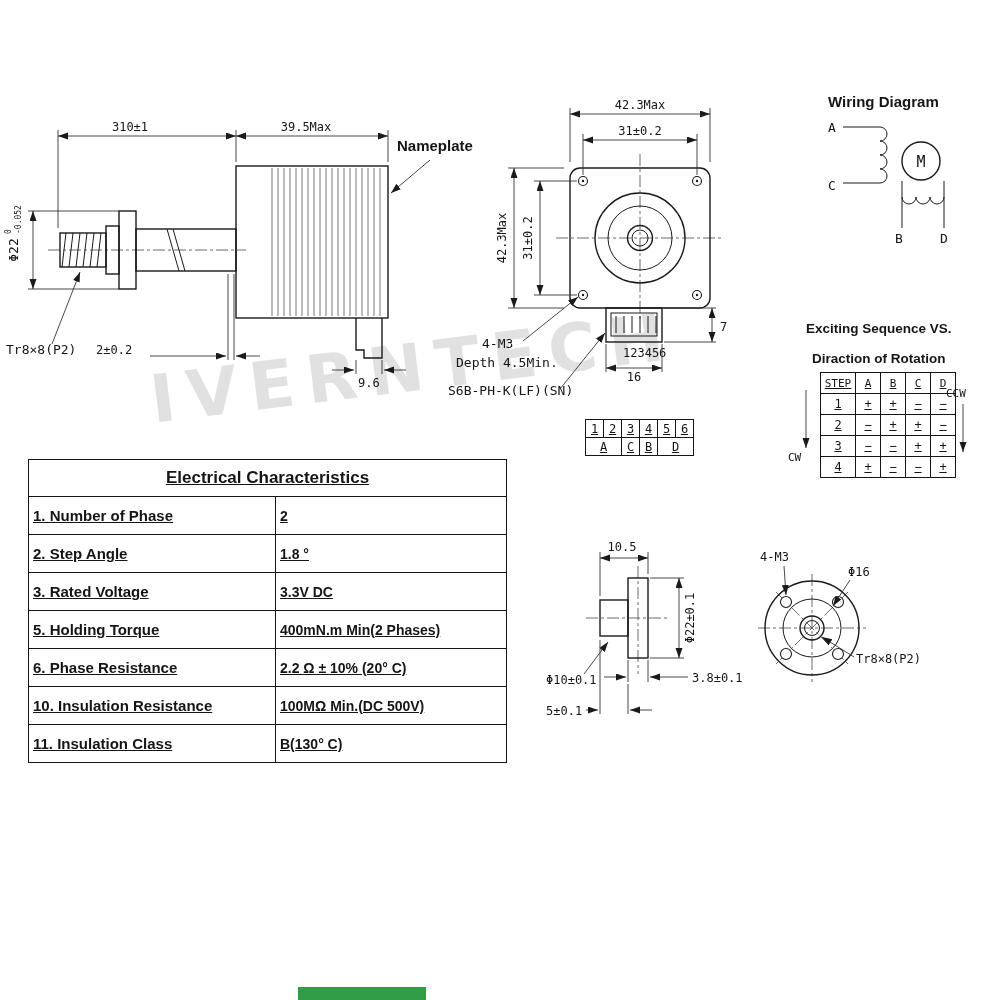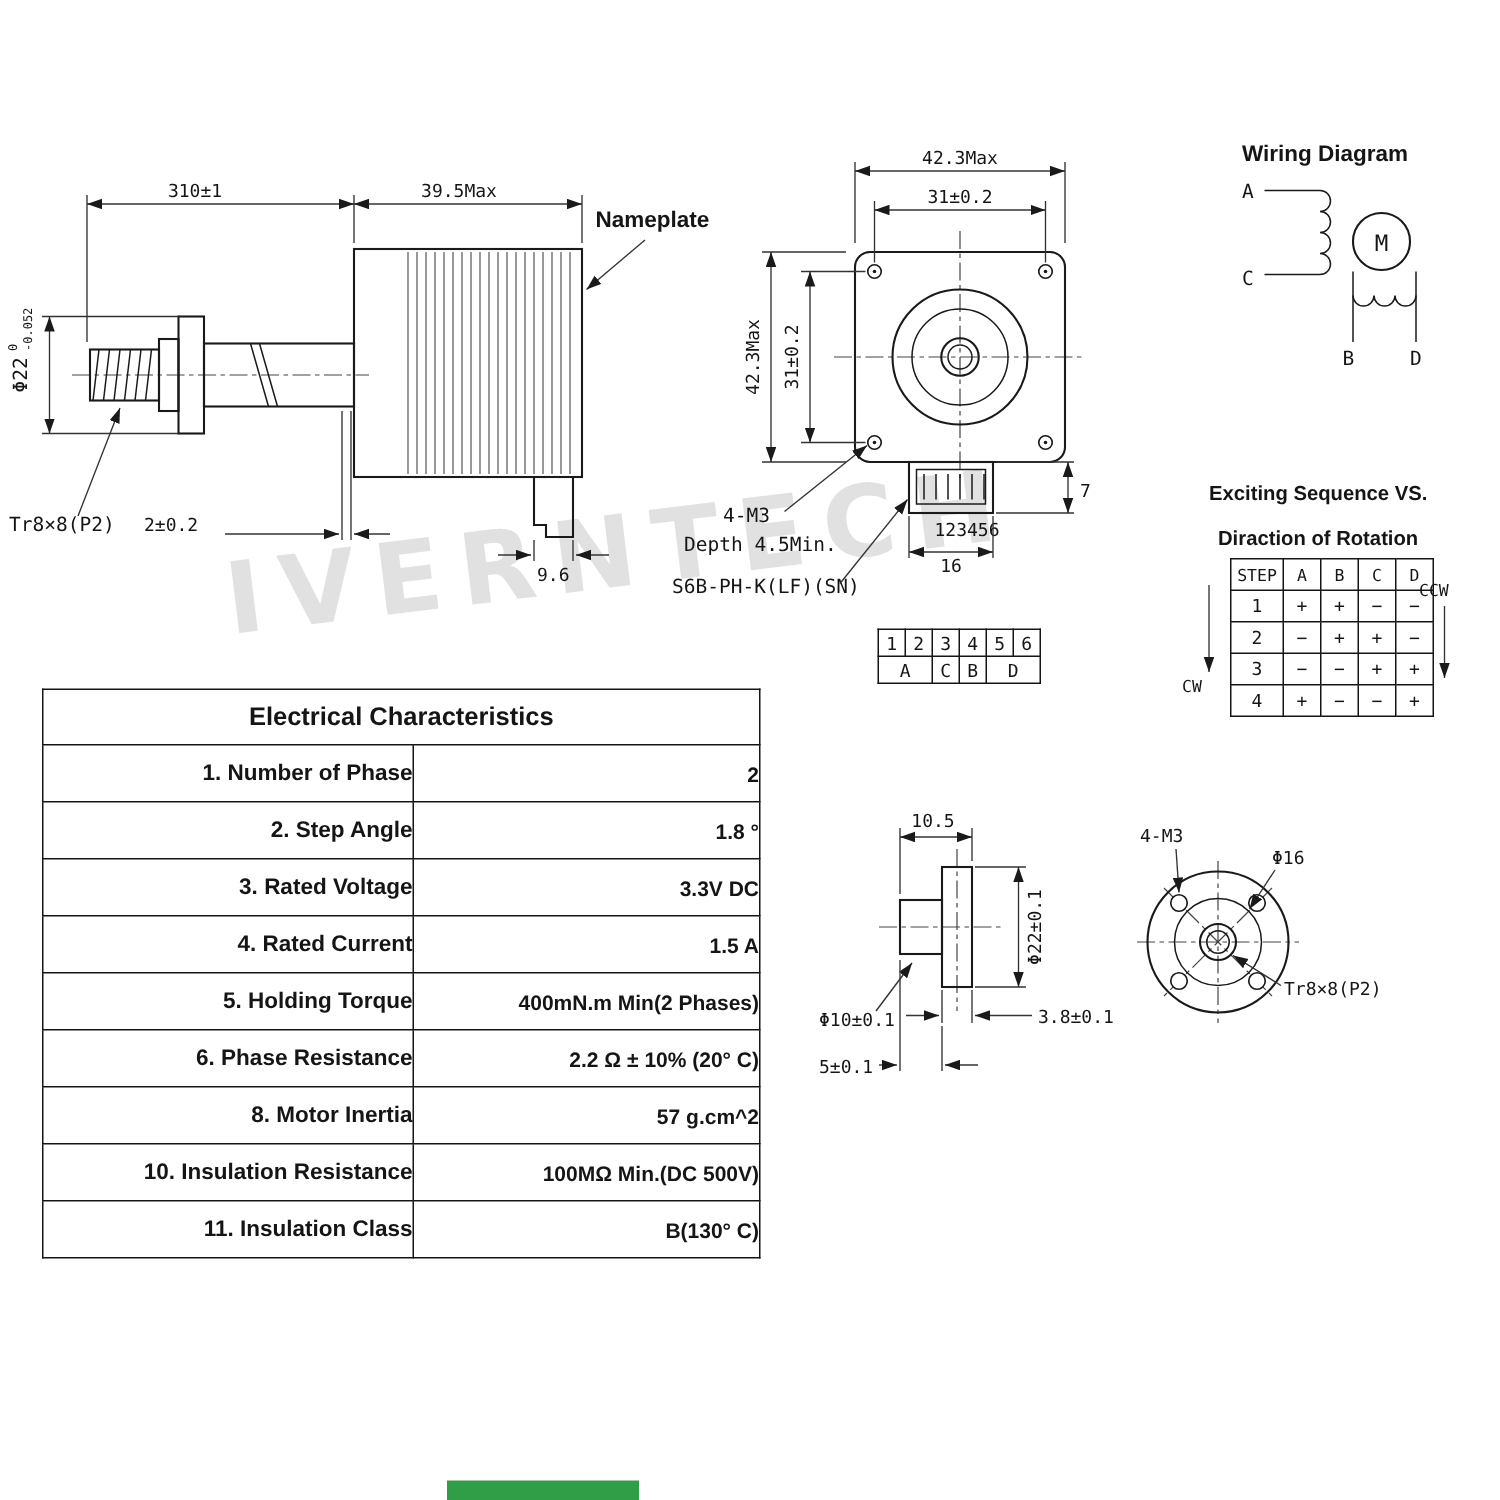"STEP" .overlay { text-decoration: none -> underline }
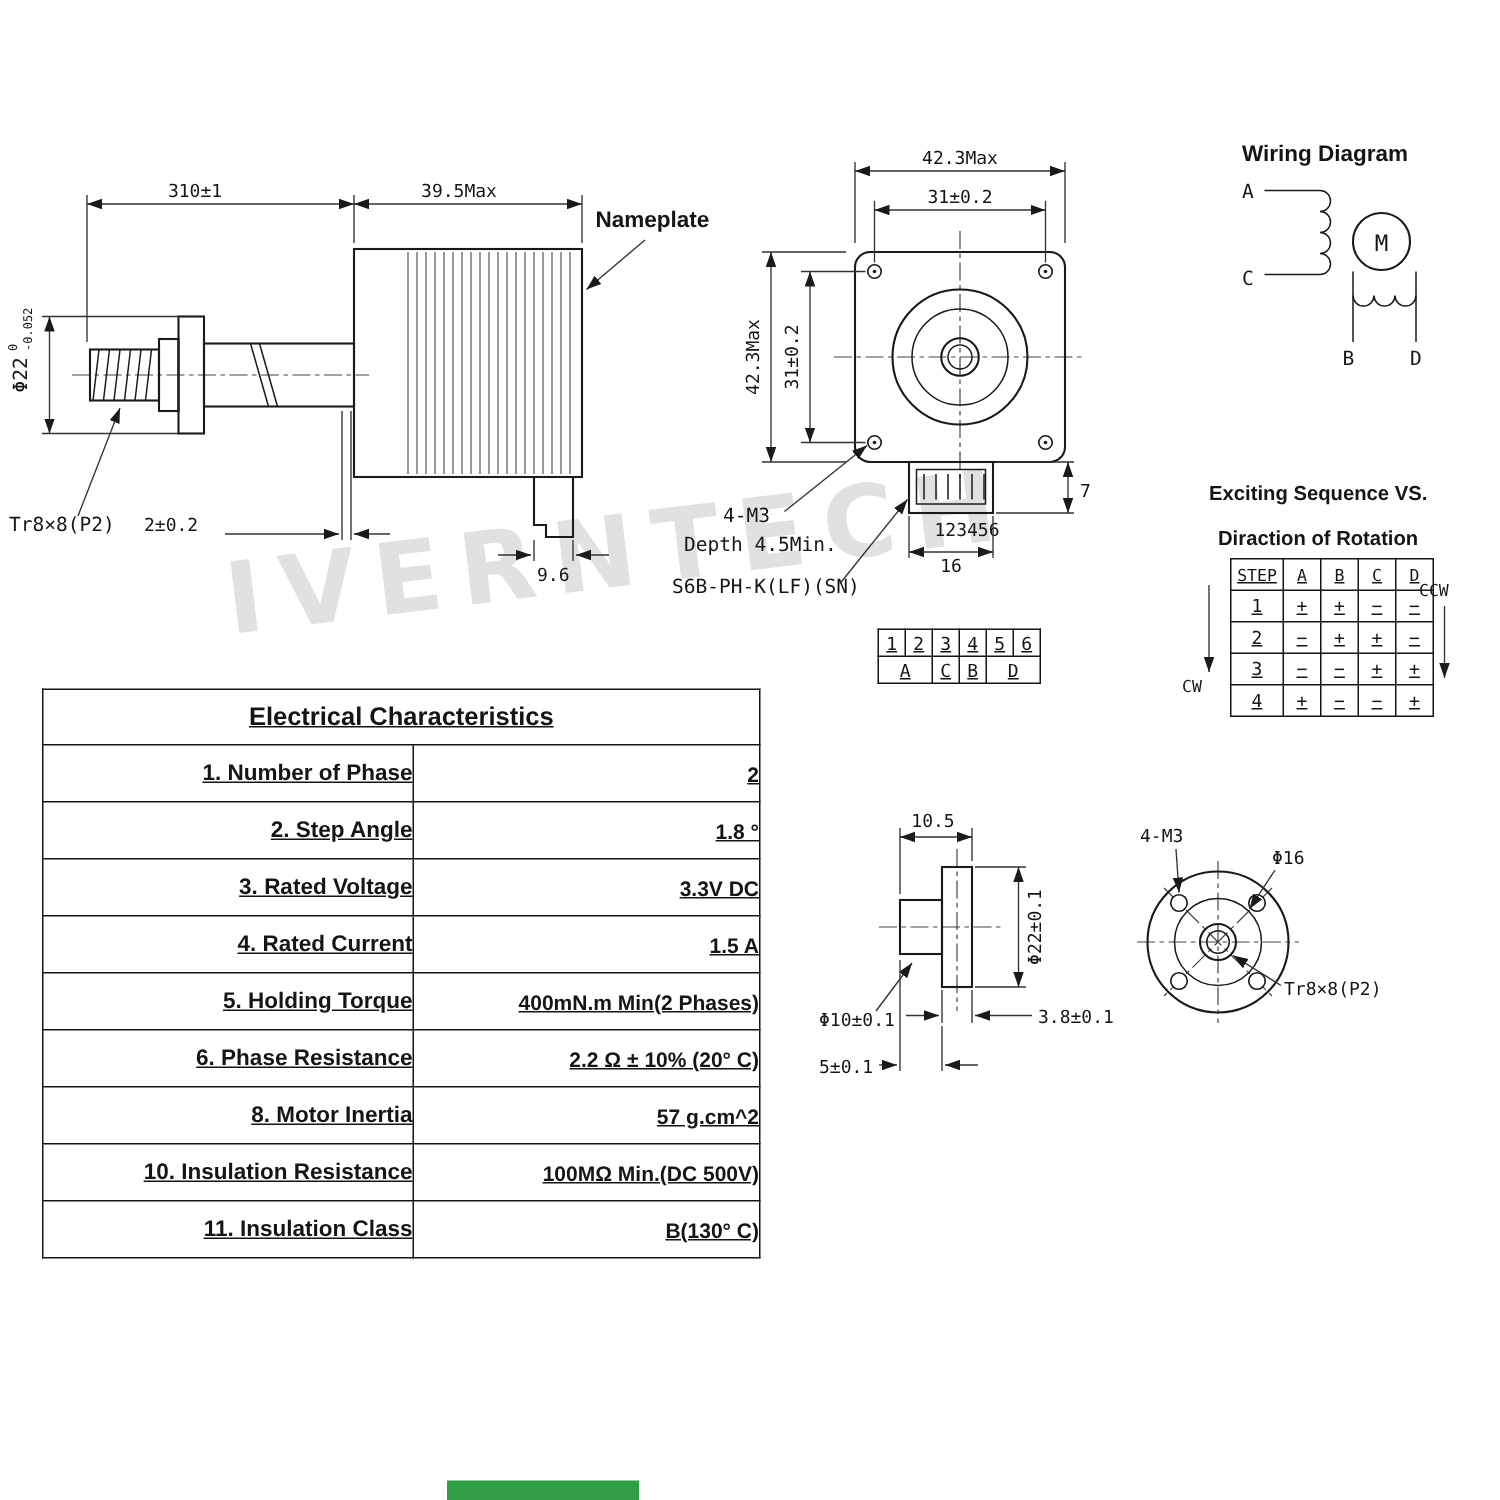"1. Number of Phase" .elec-table th,.elec-table td { padding: 0 0 0 26px -> 0 0 0 4px; text-align: right -> left }
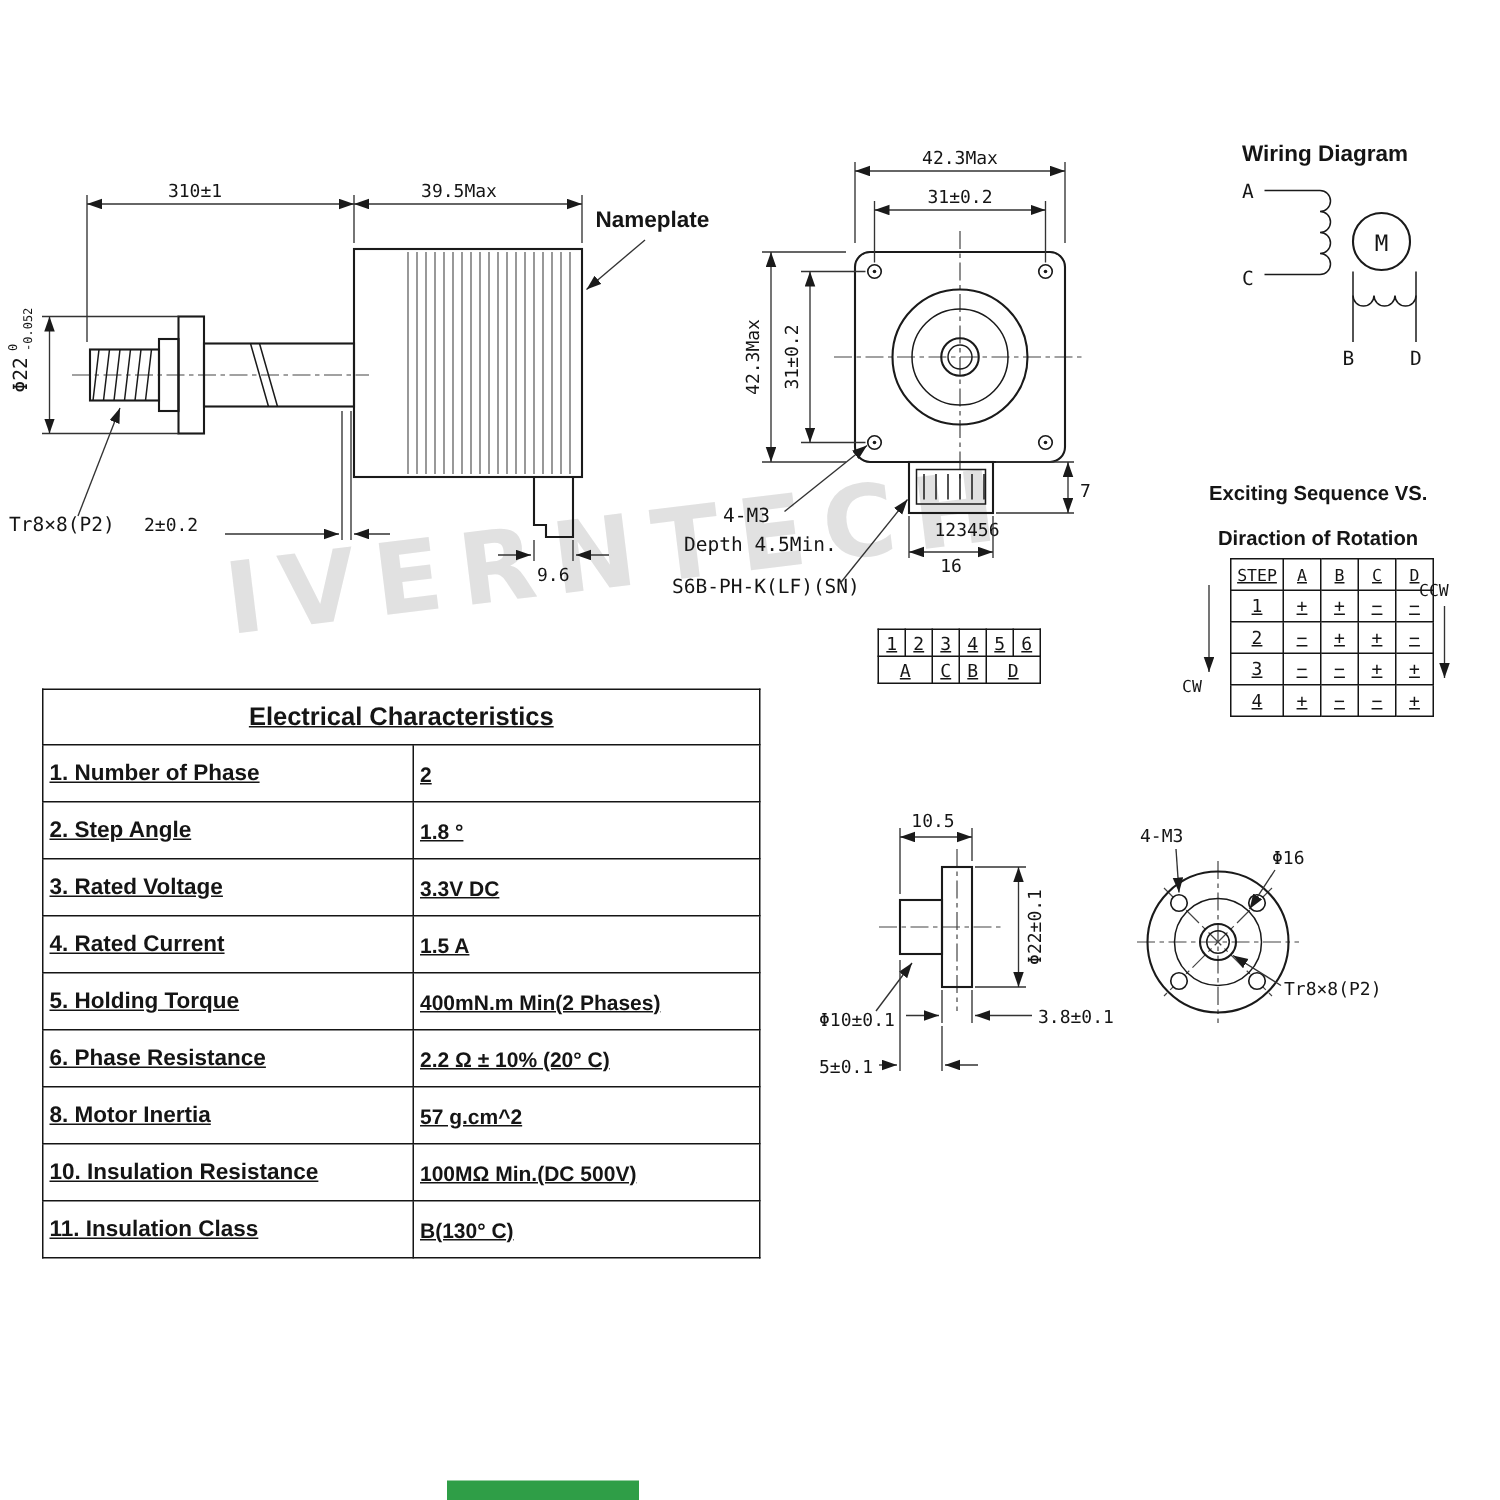"4. Rated Current" tr { html: <tr> <td>4. Rated Current</td> <td>1.5 A</td> </tr> -> none }
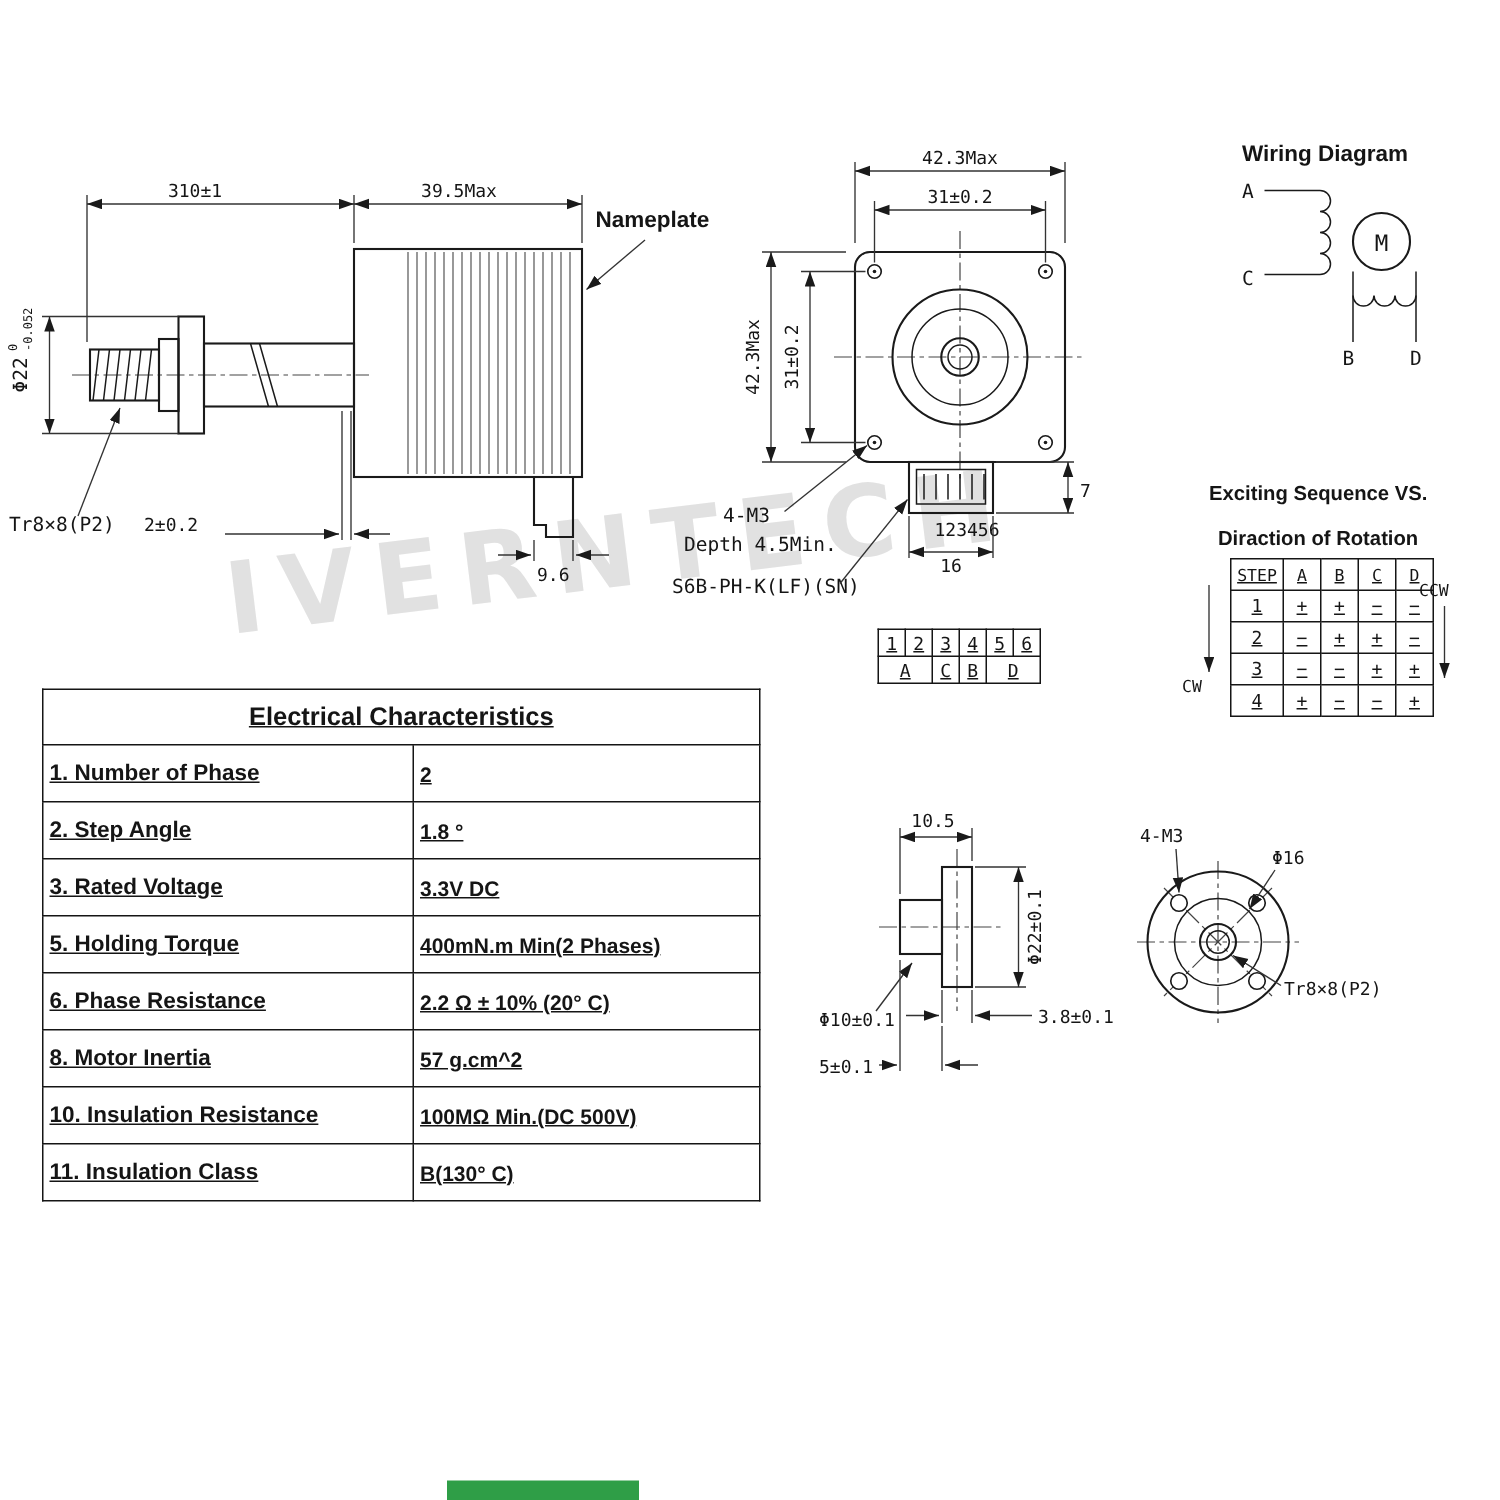"8. Motor Inertia" tr { html: <tr> <td>8. Motor Inertia</td> <td>57 g.cm^2</td> </tr> -> none }
